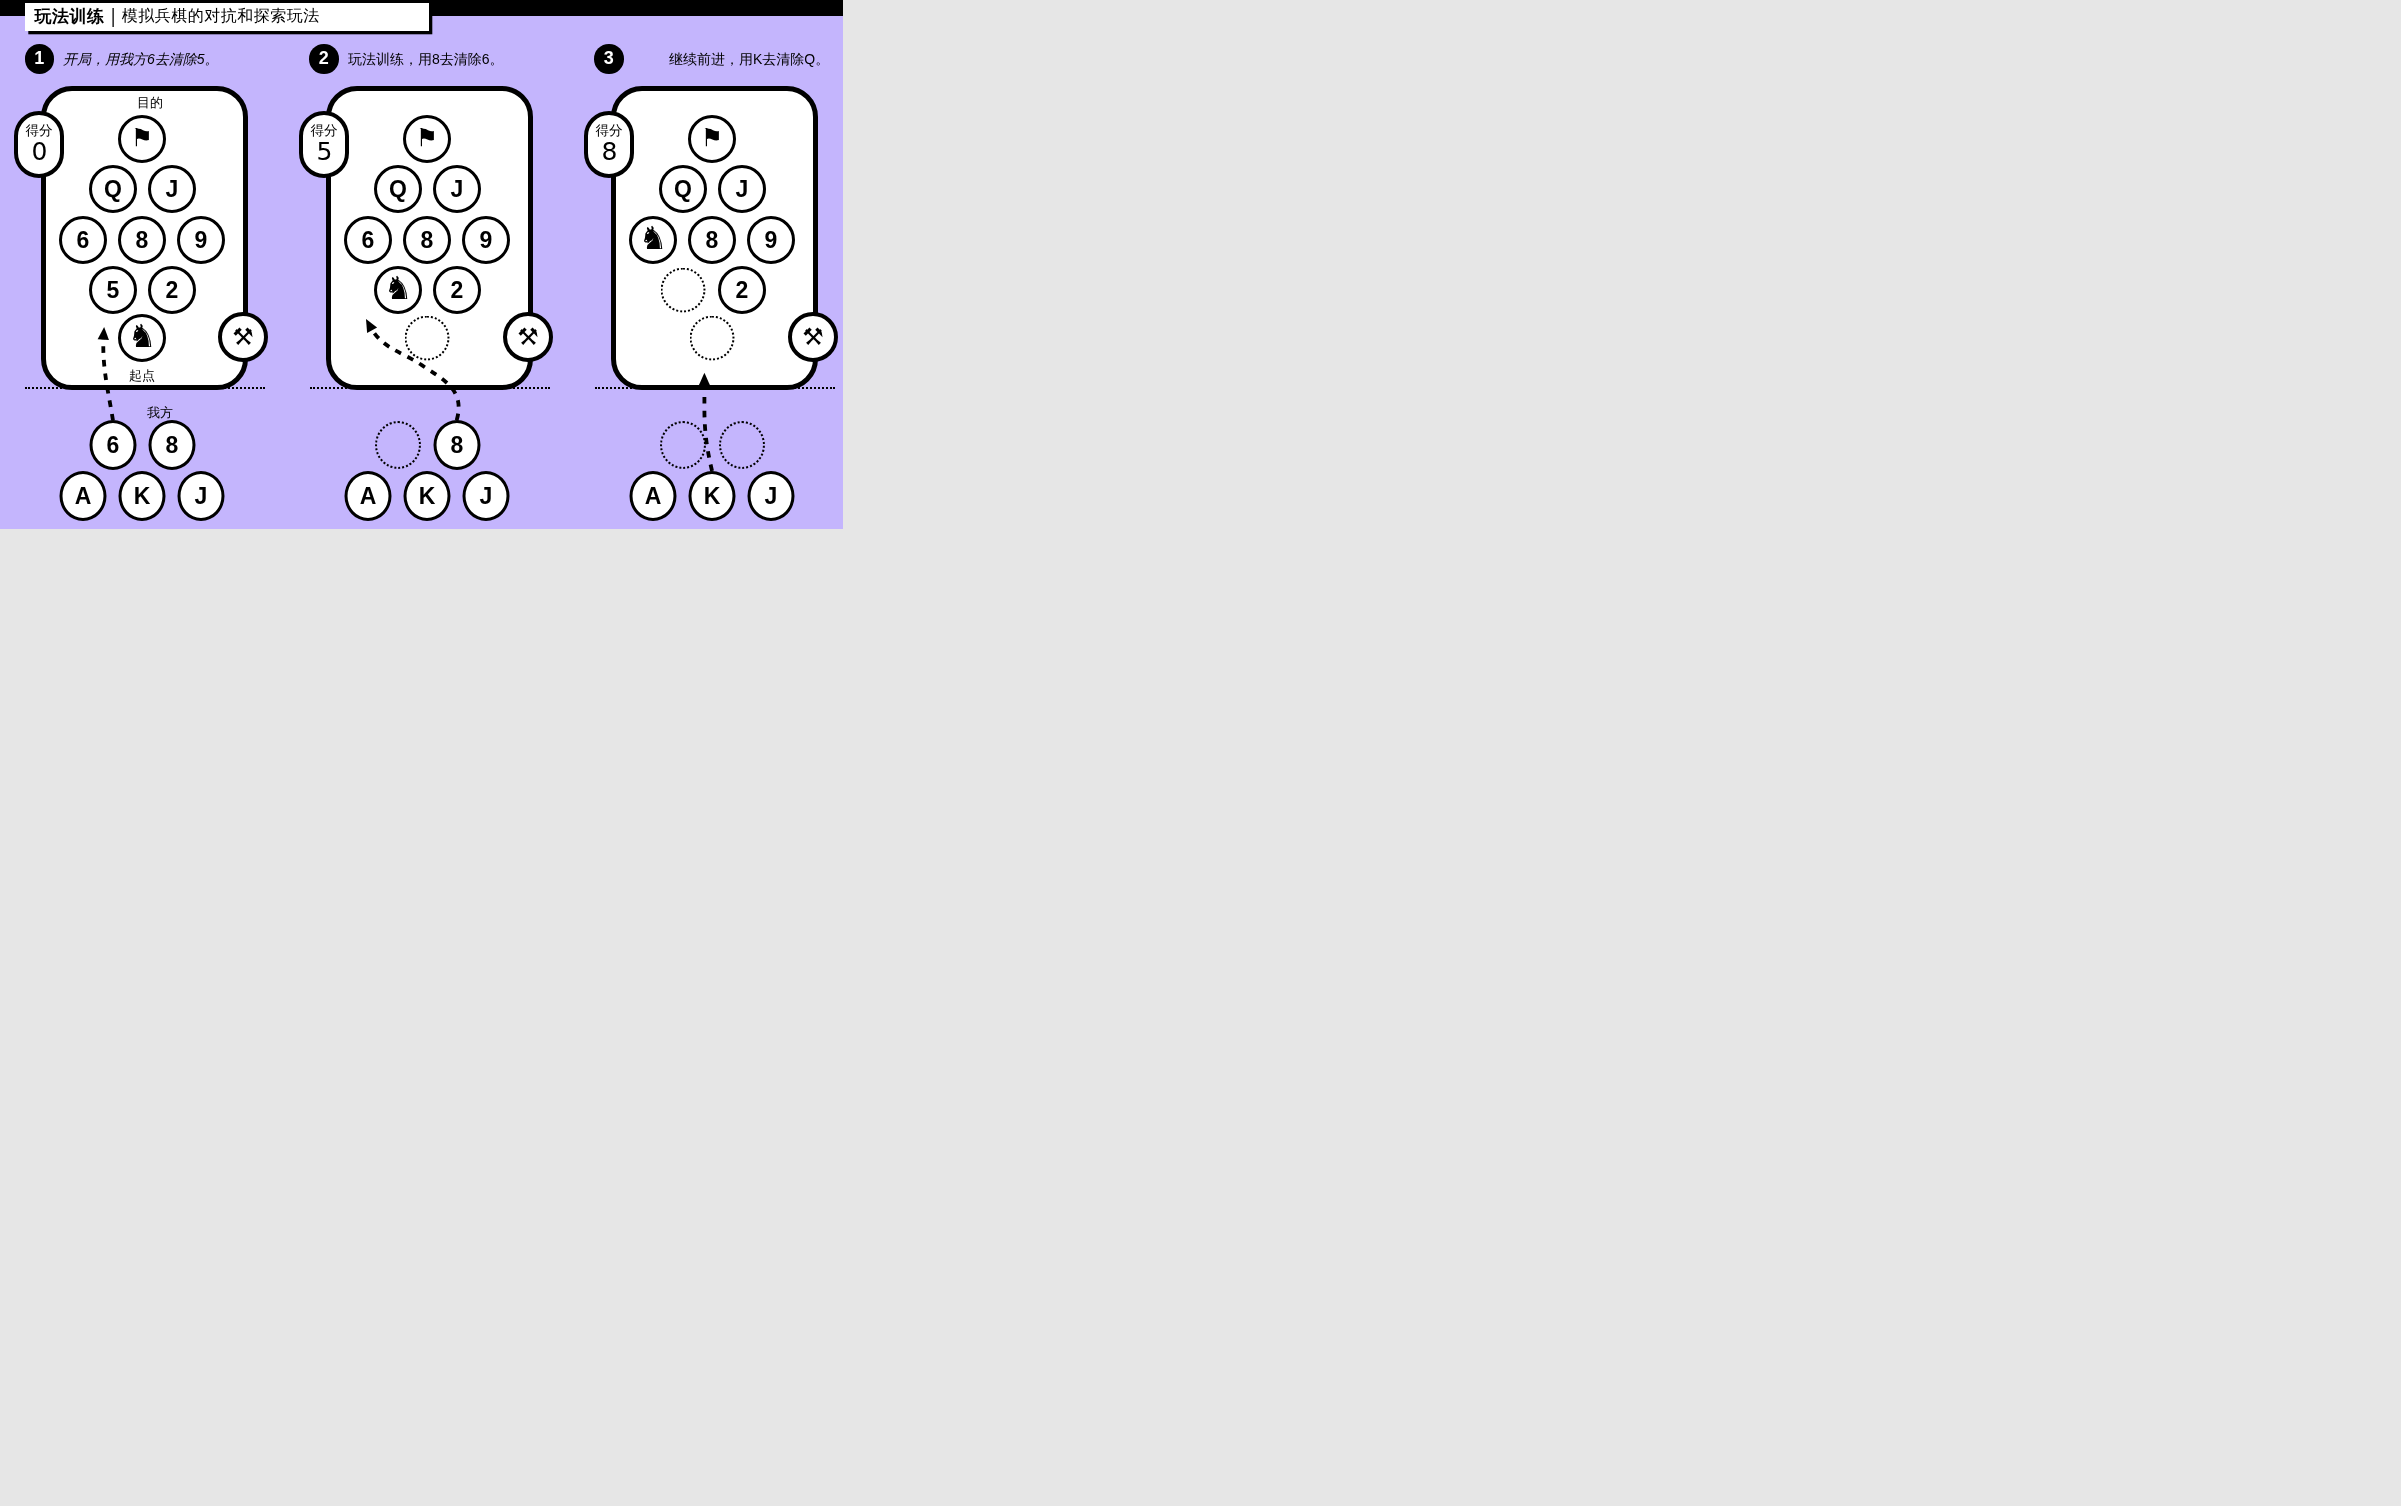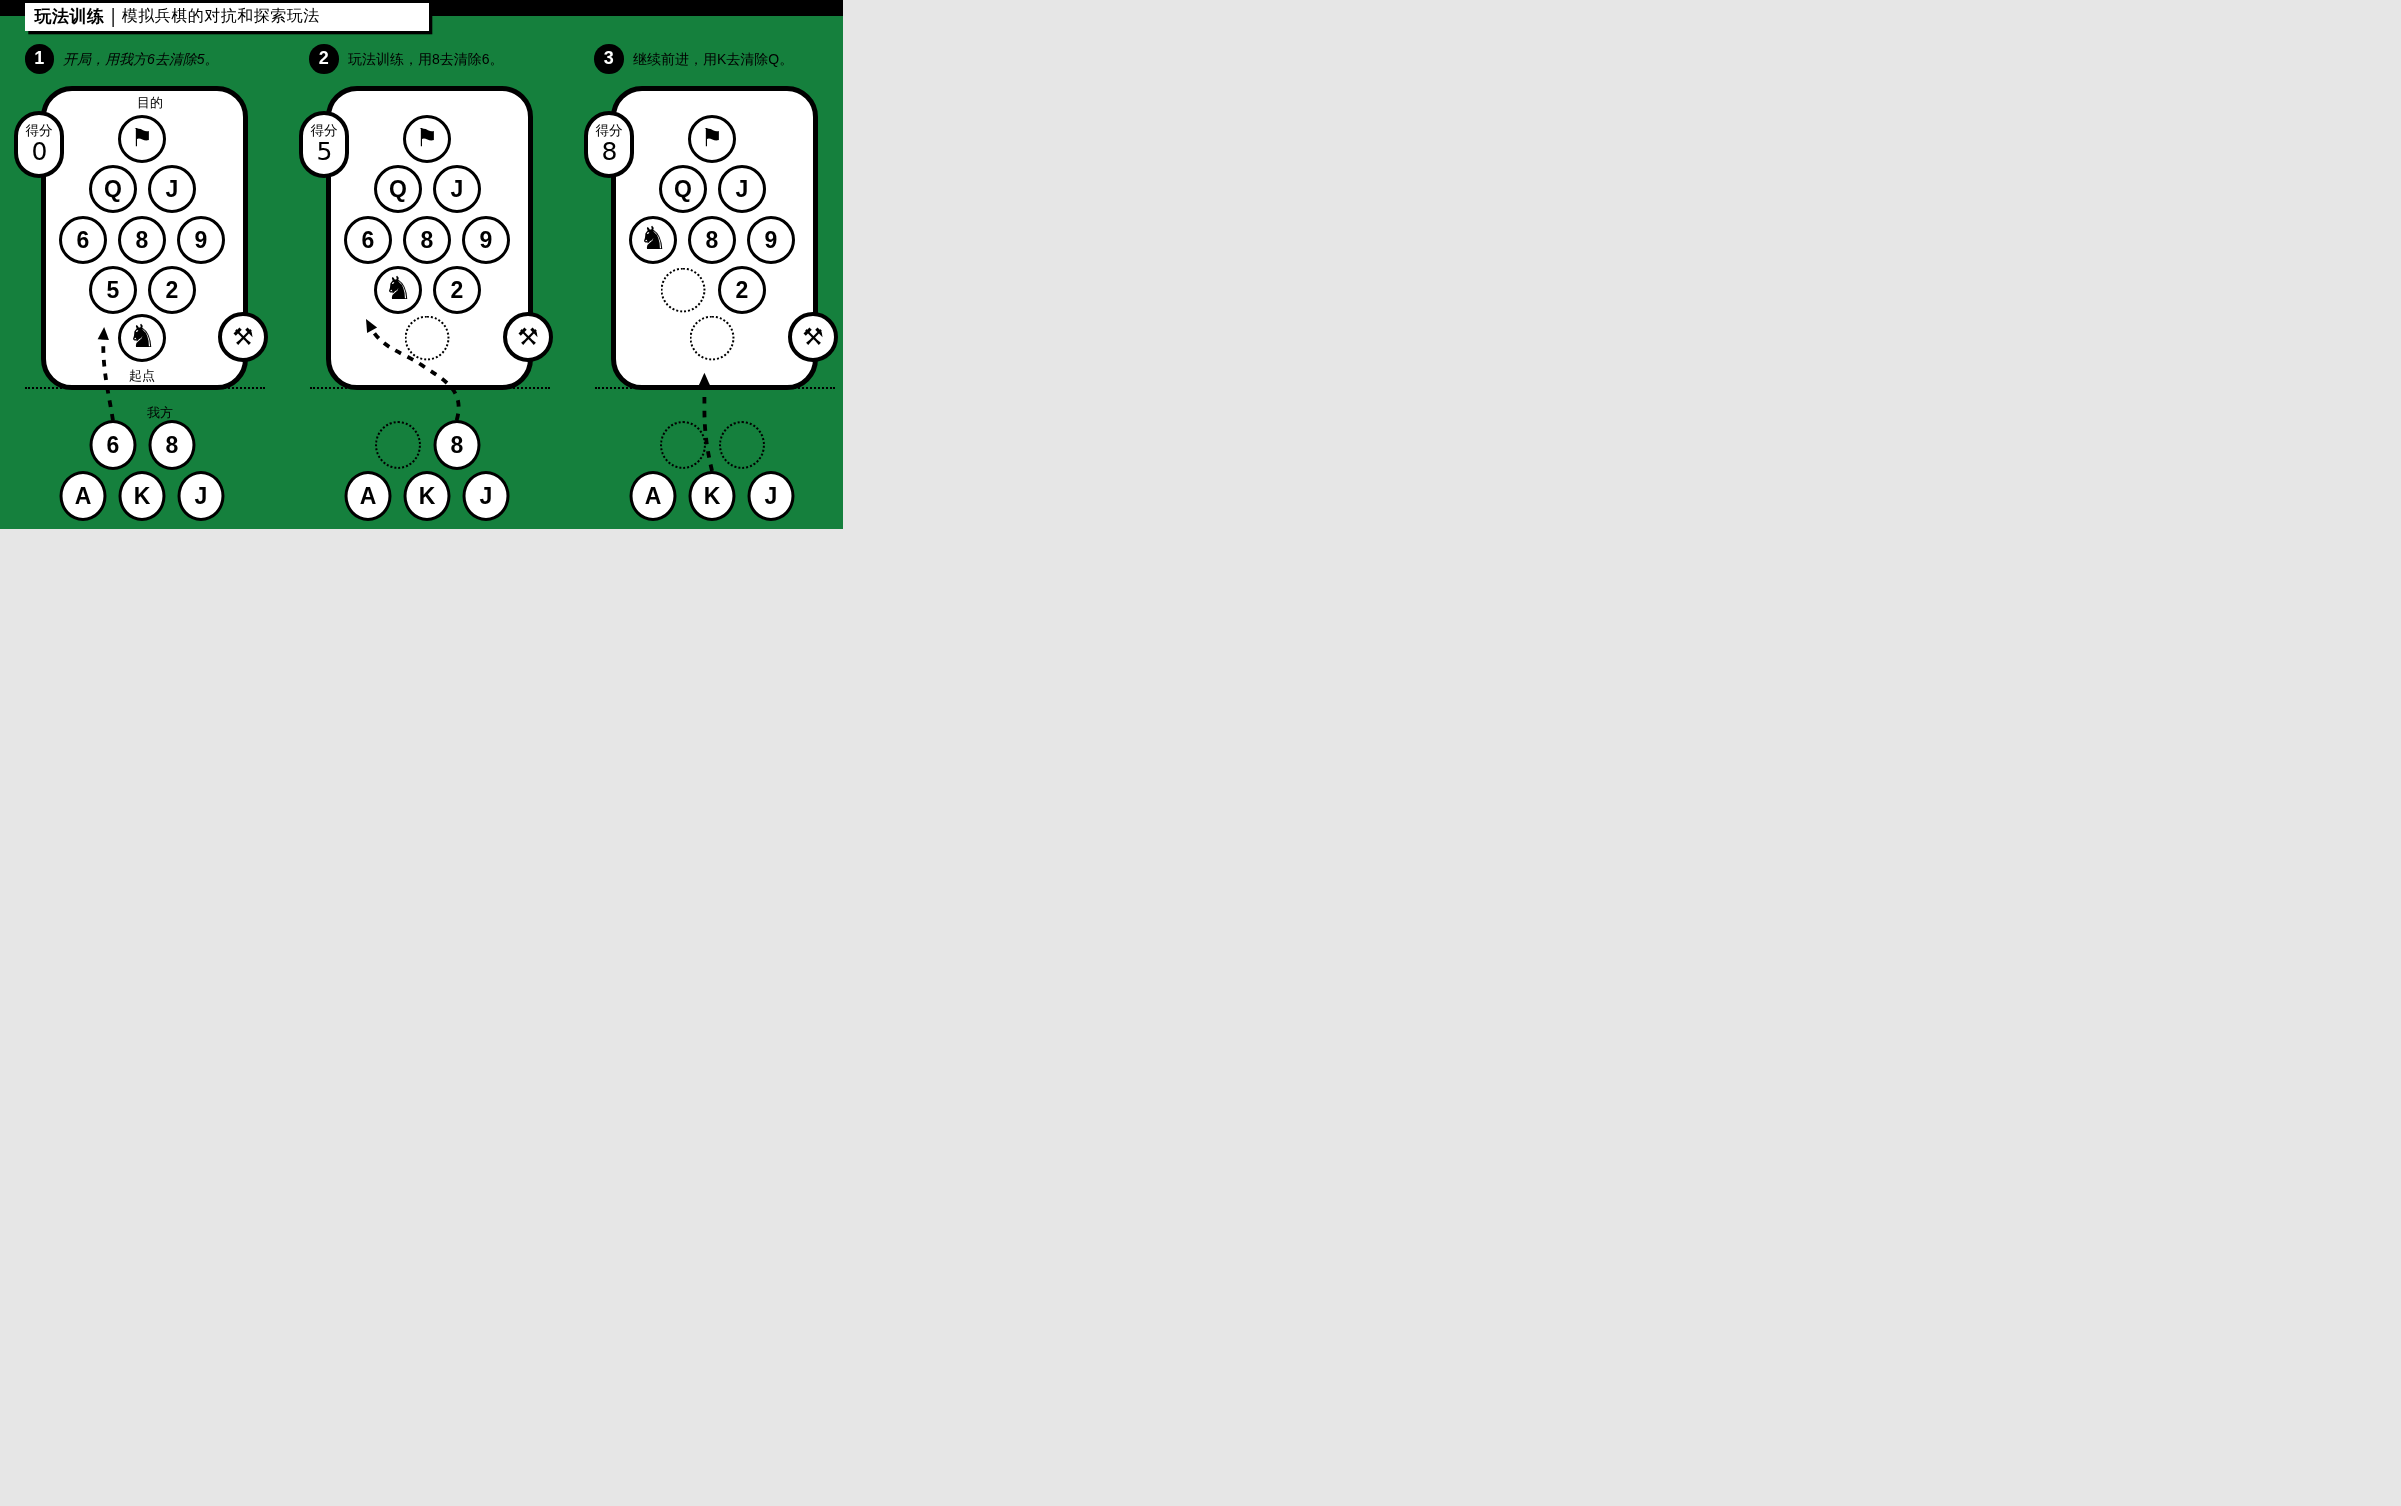"玩法训练" .stage { background: #15803d -> #c4b5fd }
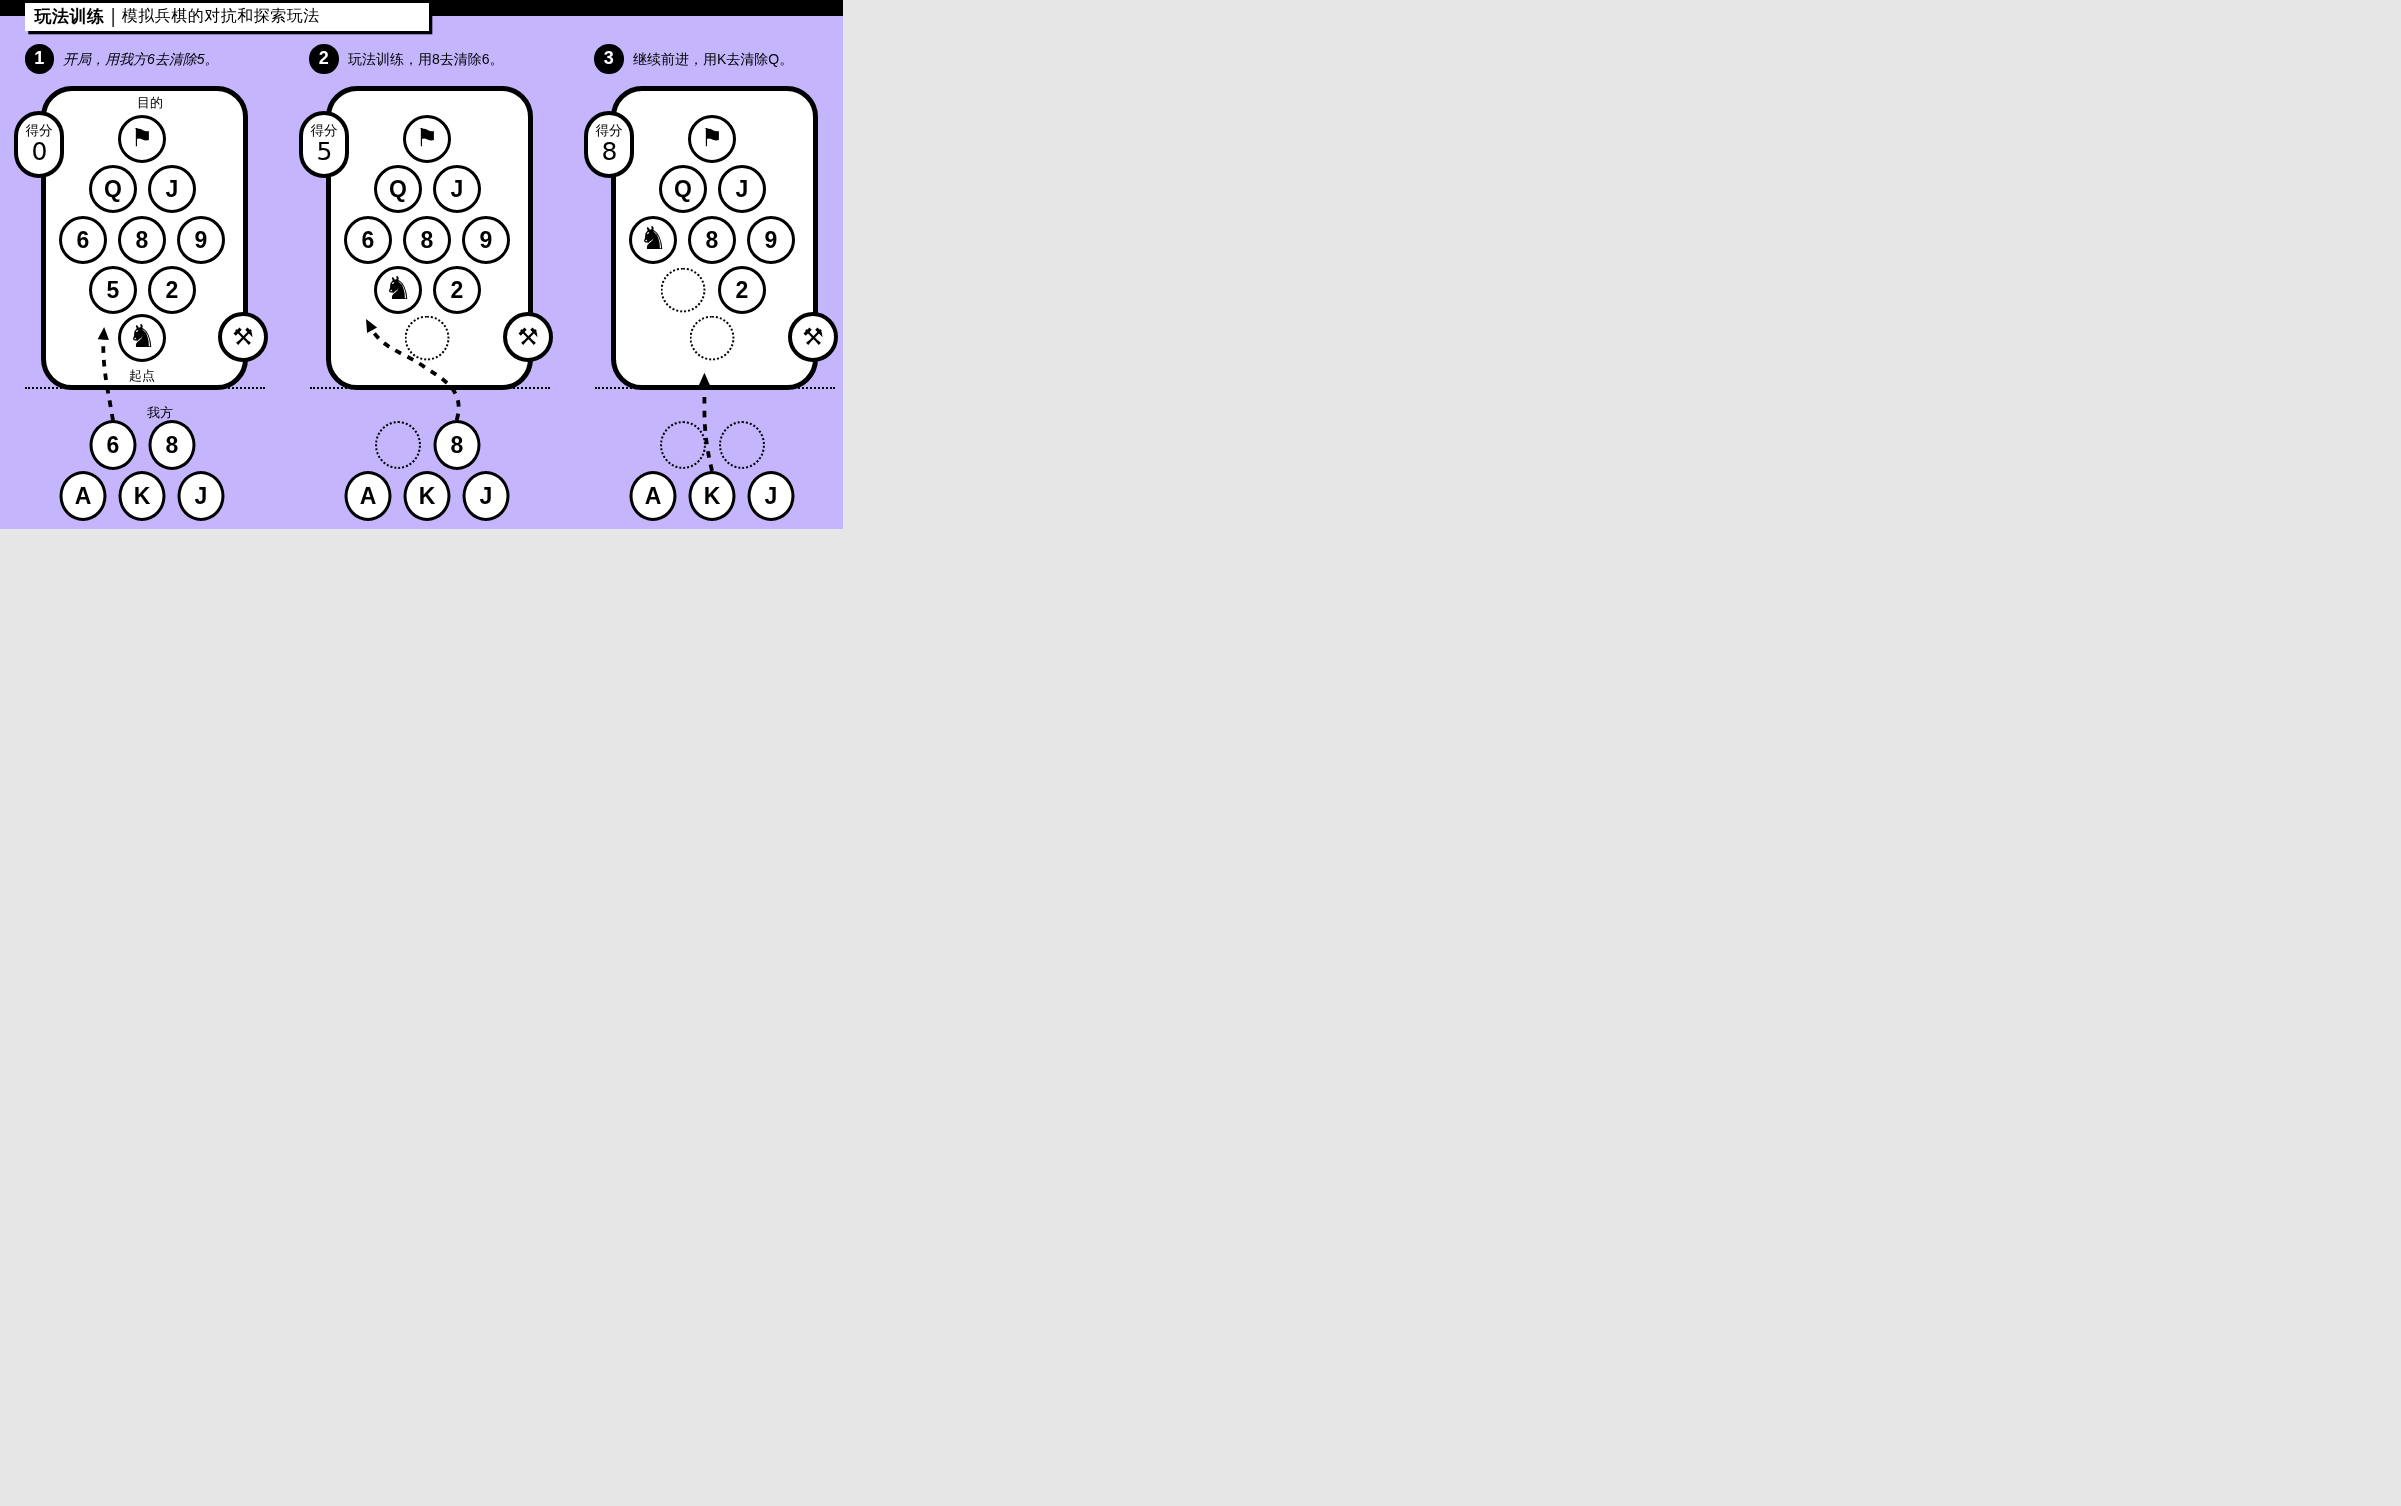"继续前进，用K去清除Q。" div.step-caption { left: 633px -> 669px }
